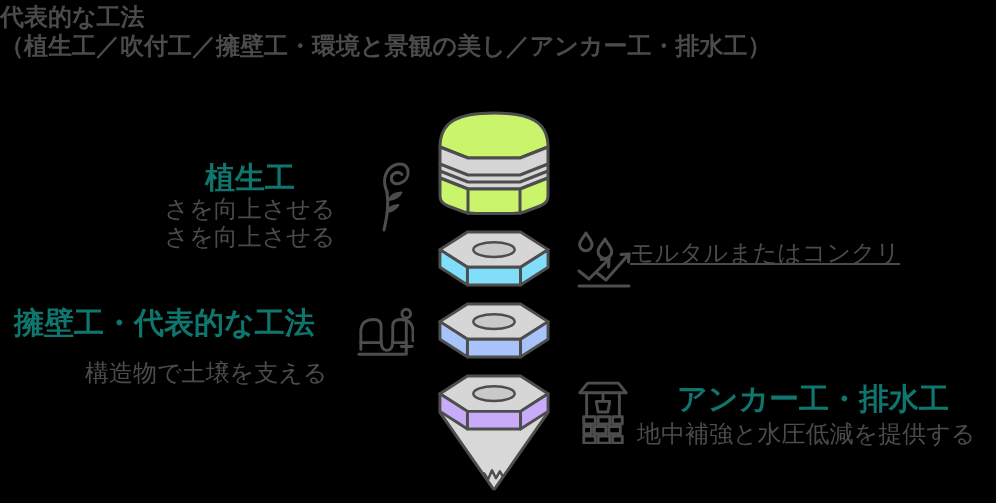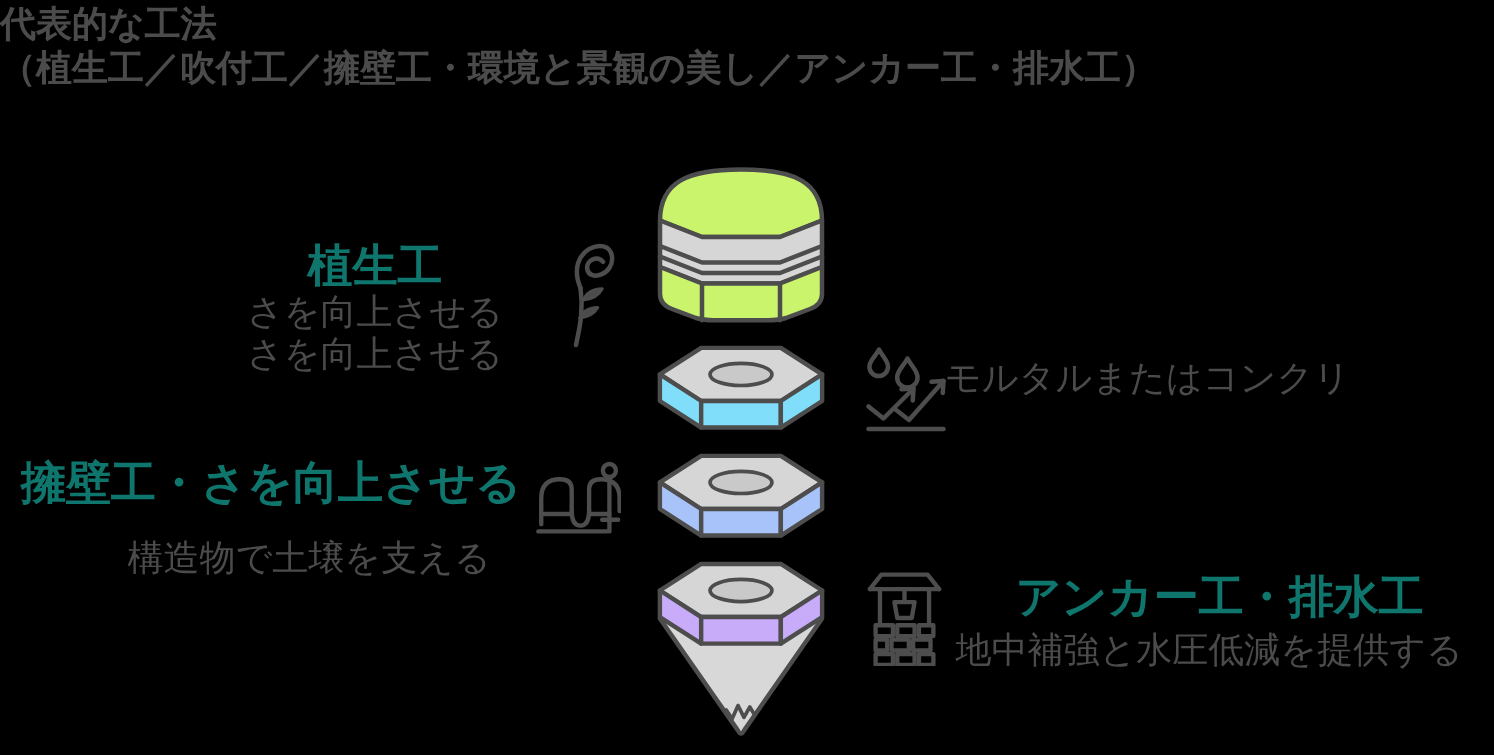"モルタルまたはコンクリ" div.method-desc { text-decoration: none -> underline }
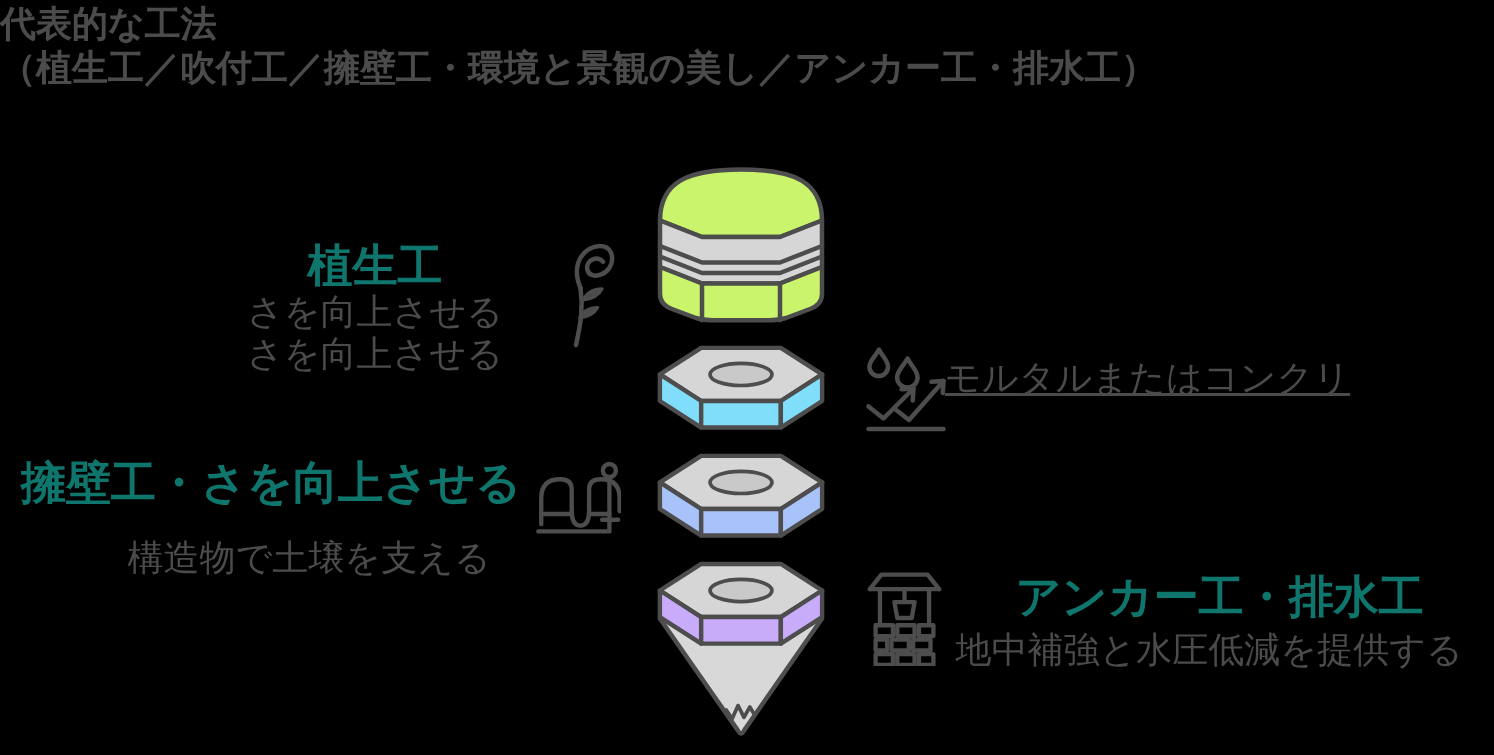"擁壁工・さを向上させる" div.abs { text: さを向上させる -> 代表的な工法 }
